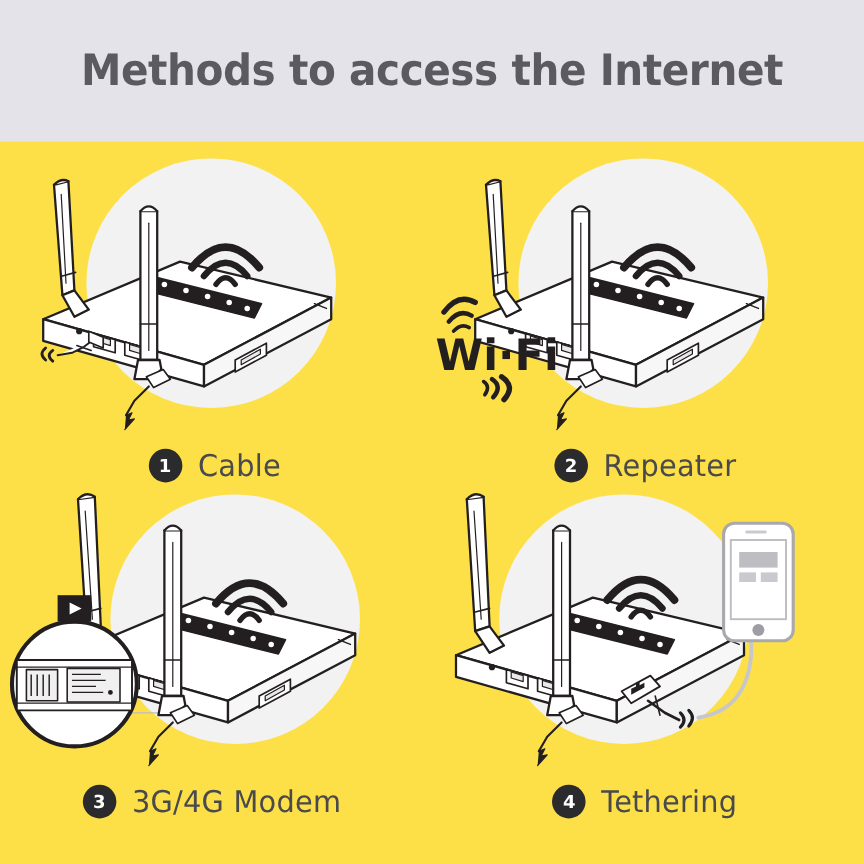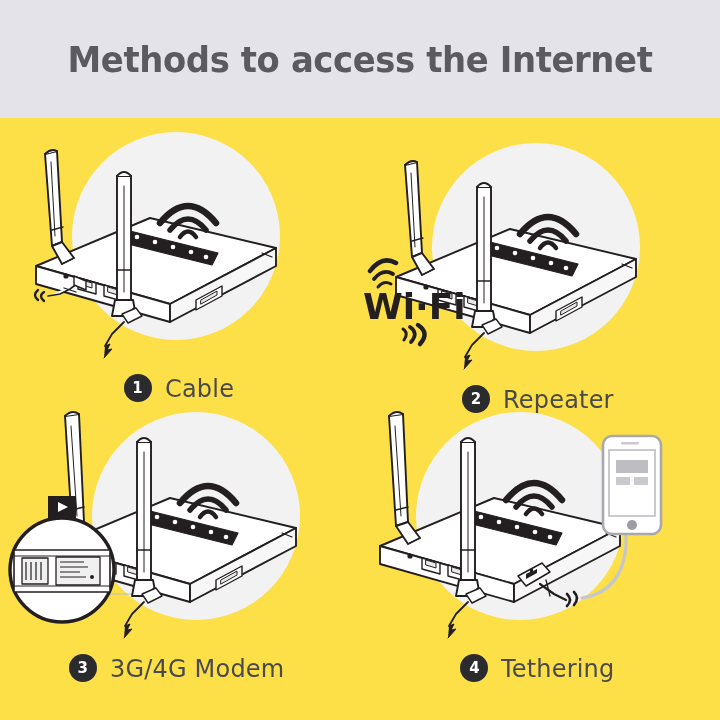"Wi·Fi" #panel-2 { top: 11px -> 0 }
